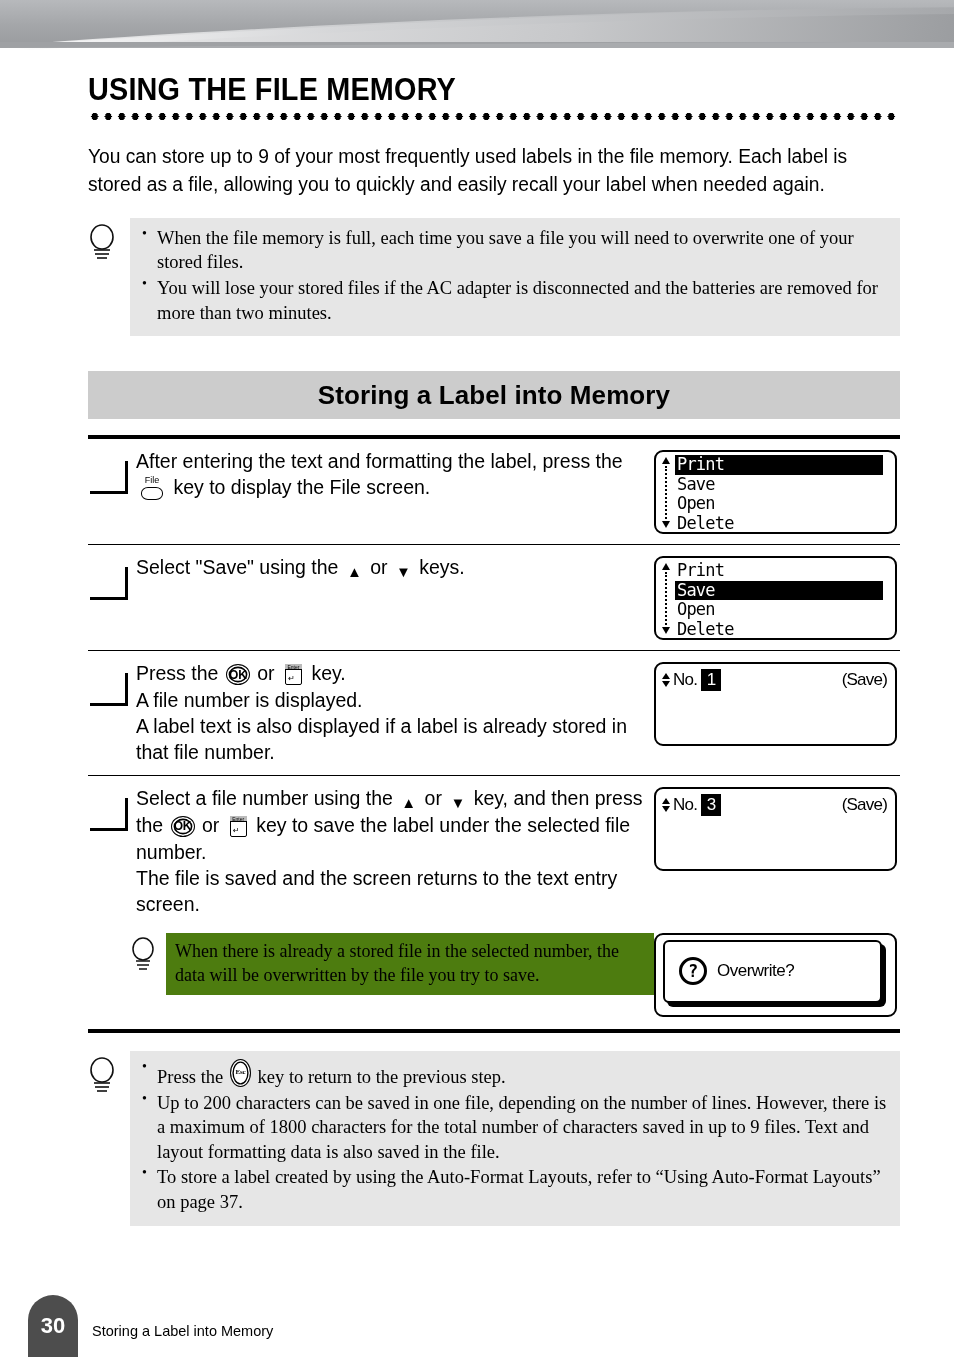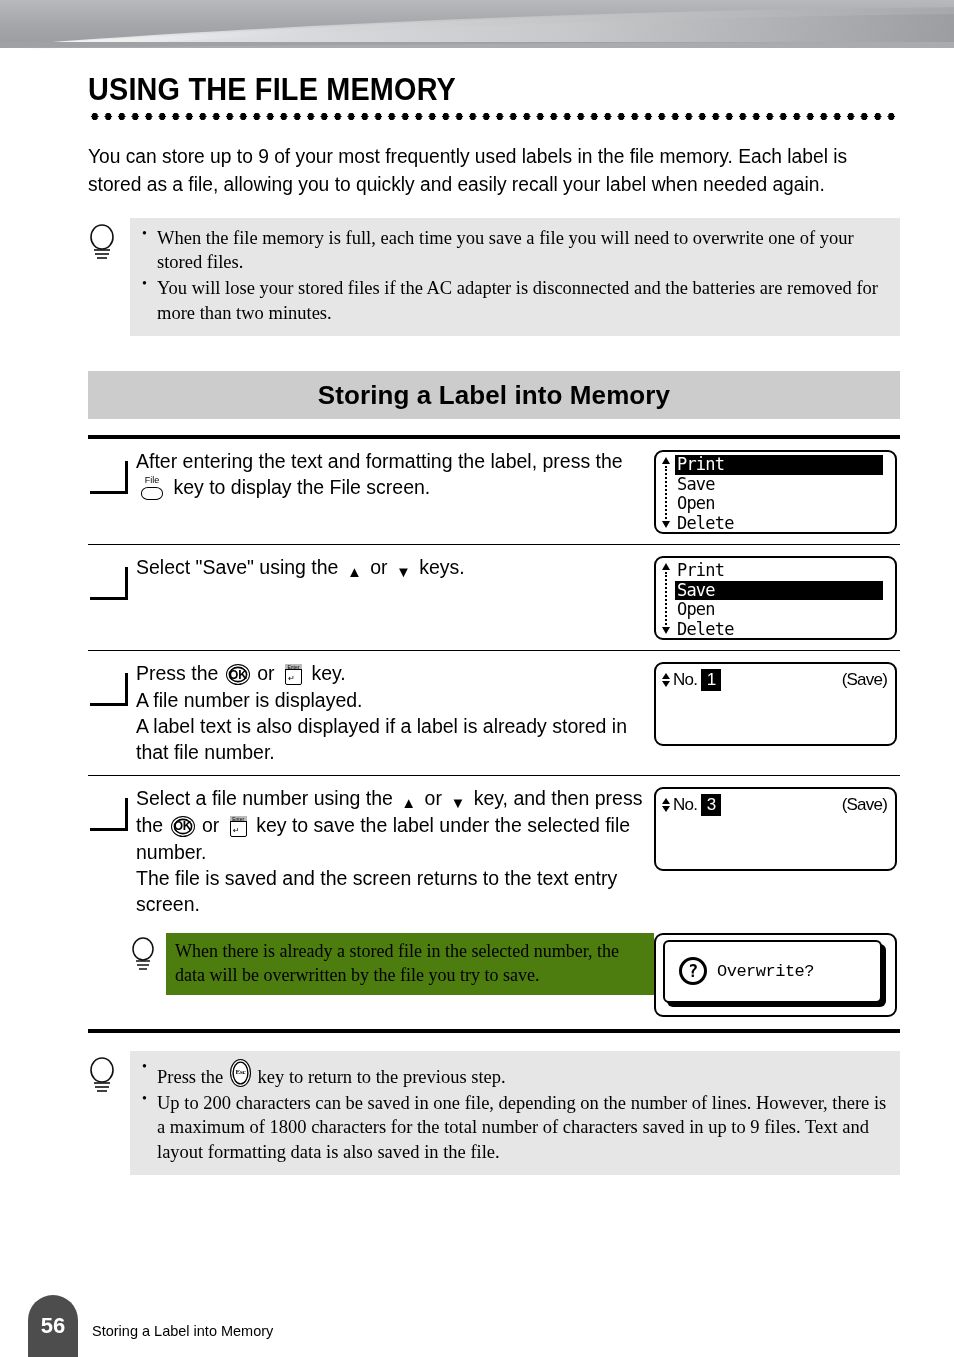"Overwrite?" .dlg-text { font-family: Liberation Mono, monospace -> Liberation Sans, sans-serif }
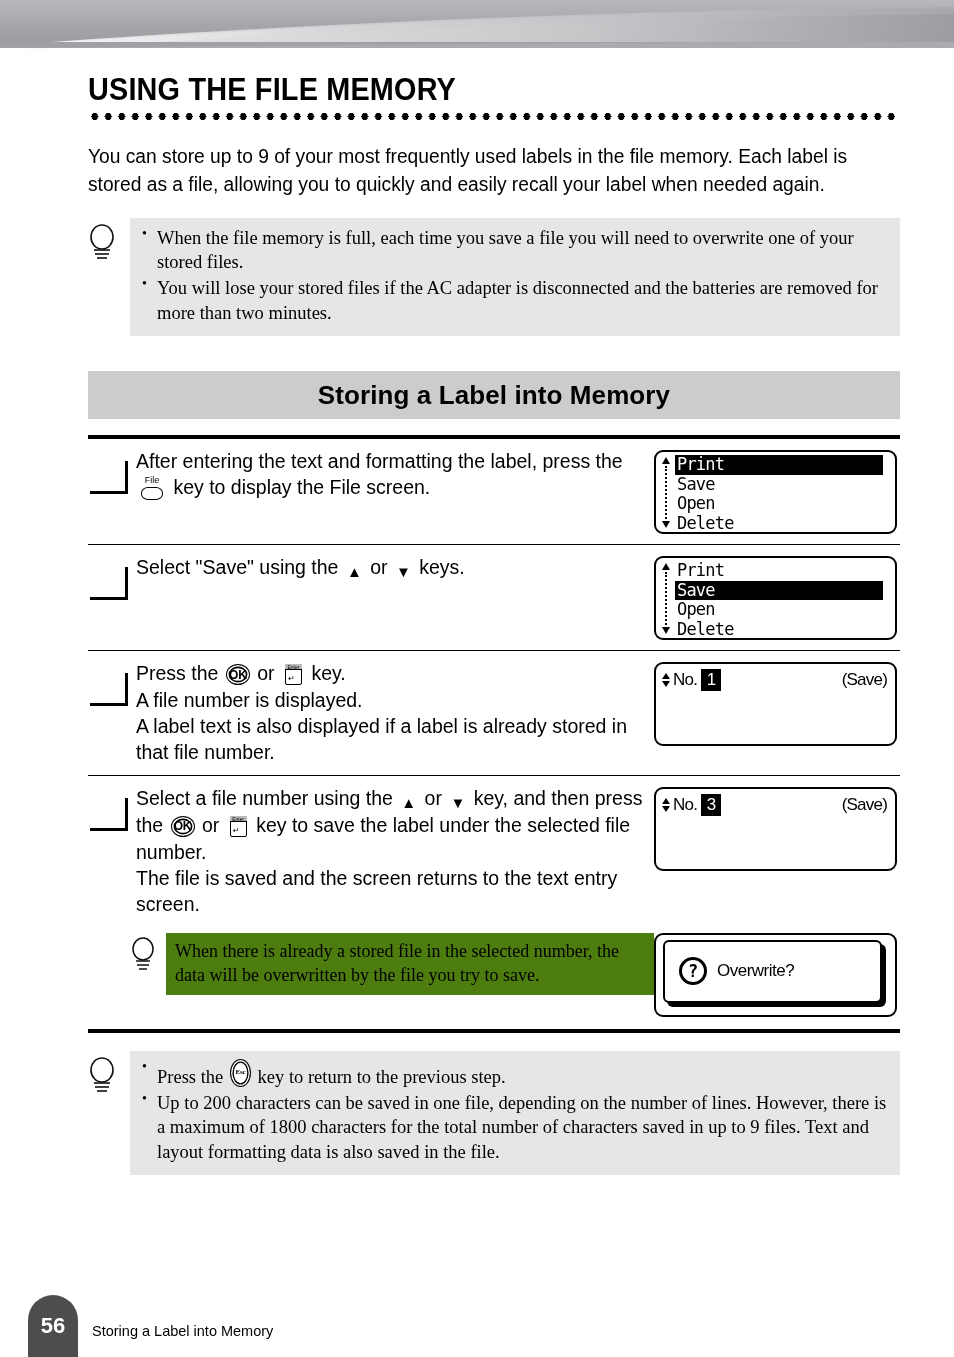"To store a label created" li { html: none -> <li>To store a label created by using the Auto-Format Layouts, refer to “Using Auto-Format Layouts” on page 37.</li> }
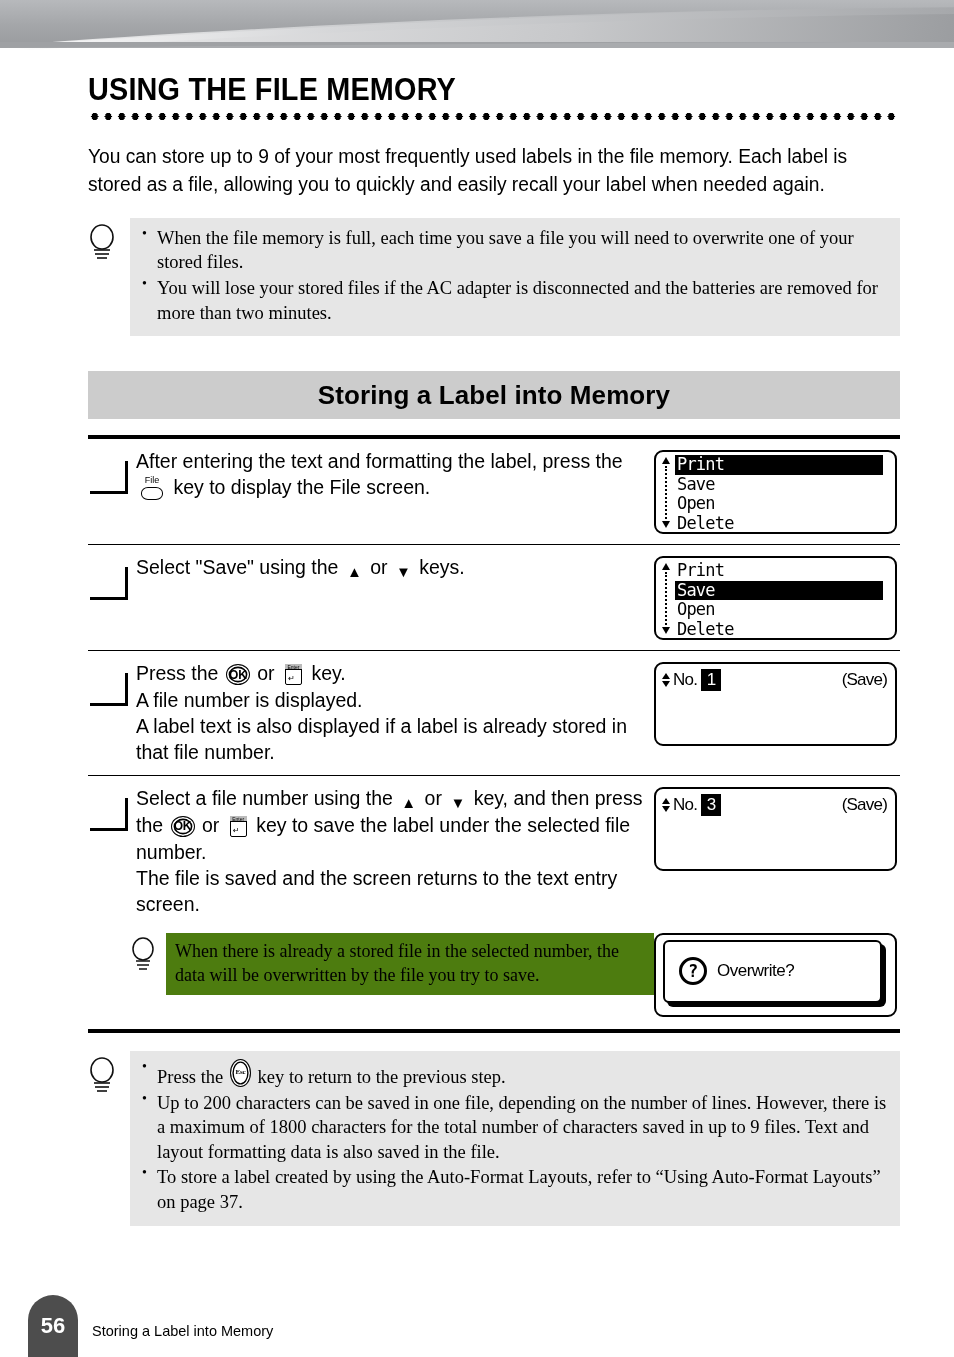"56" span { text: 56 -> 30 }
